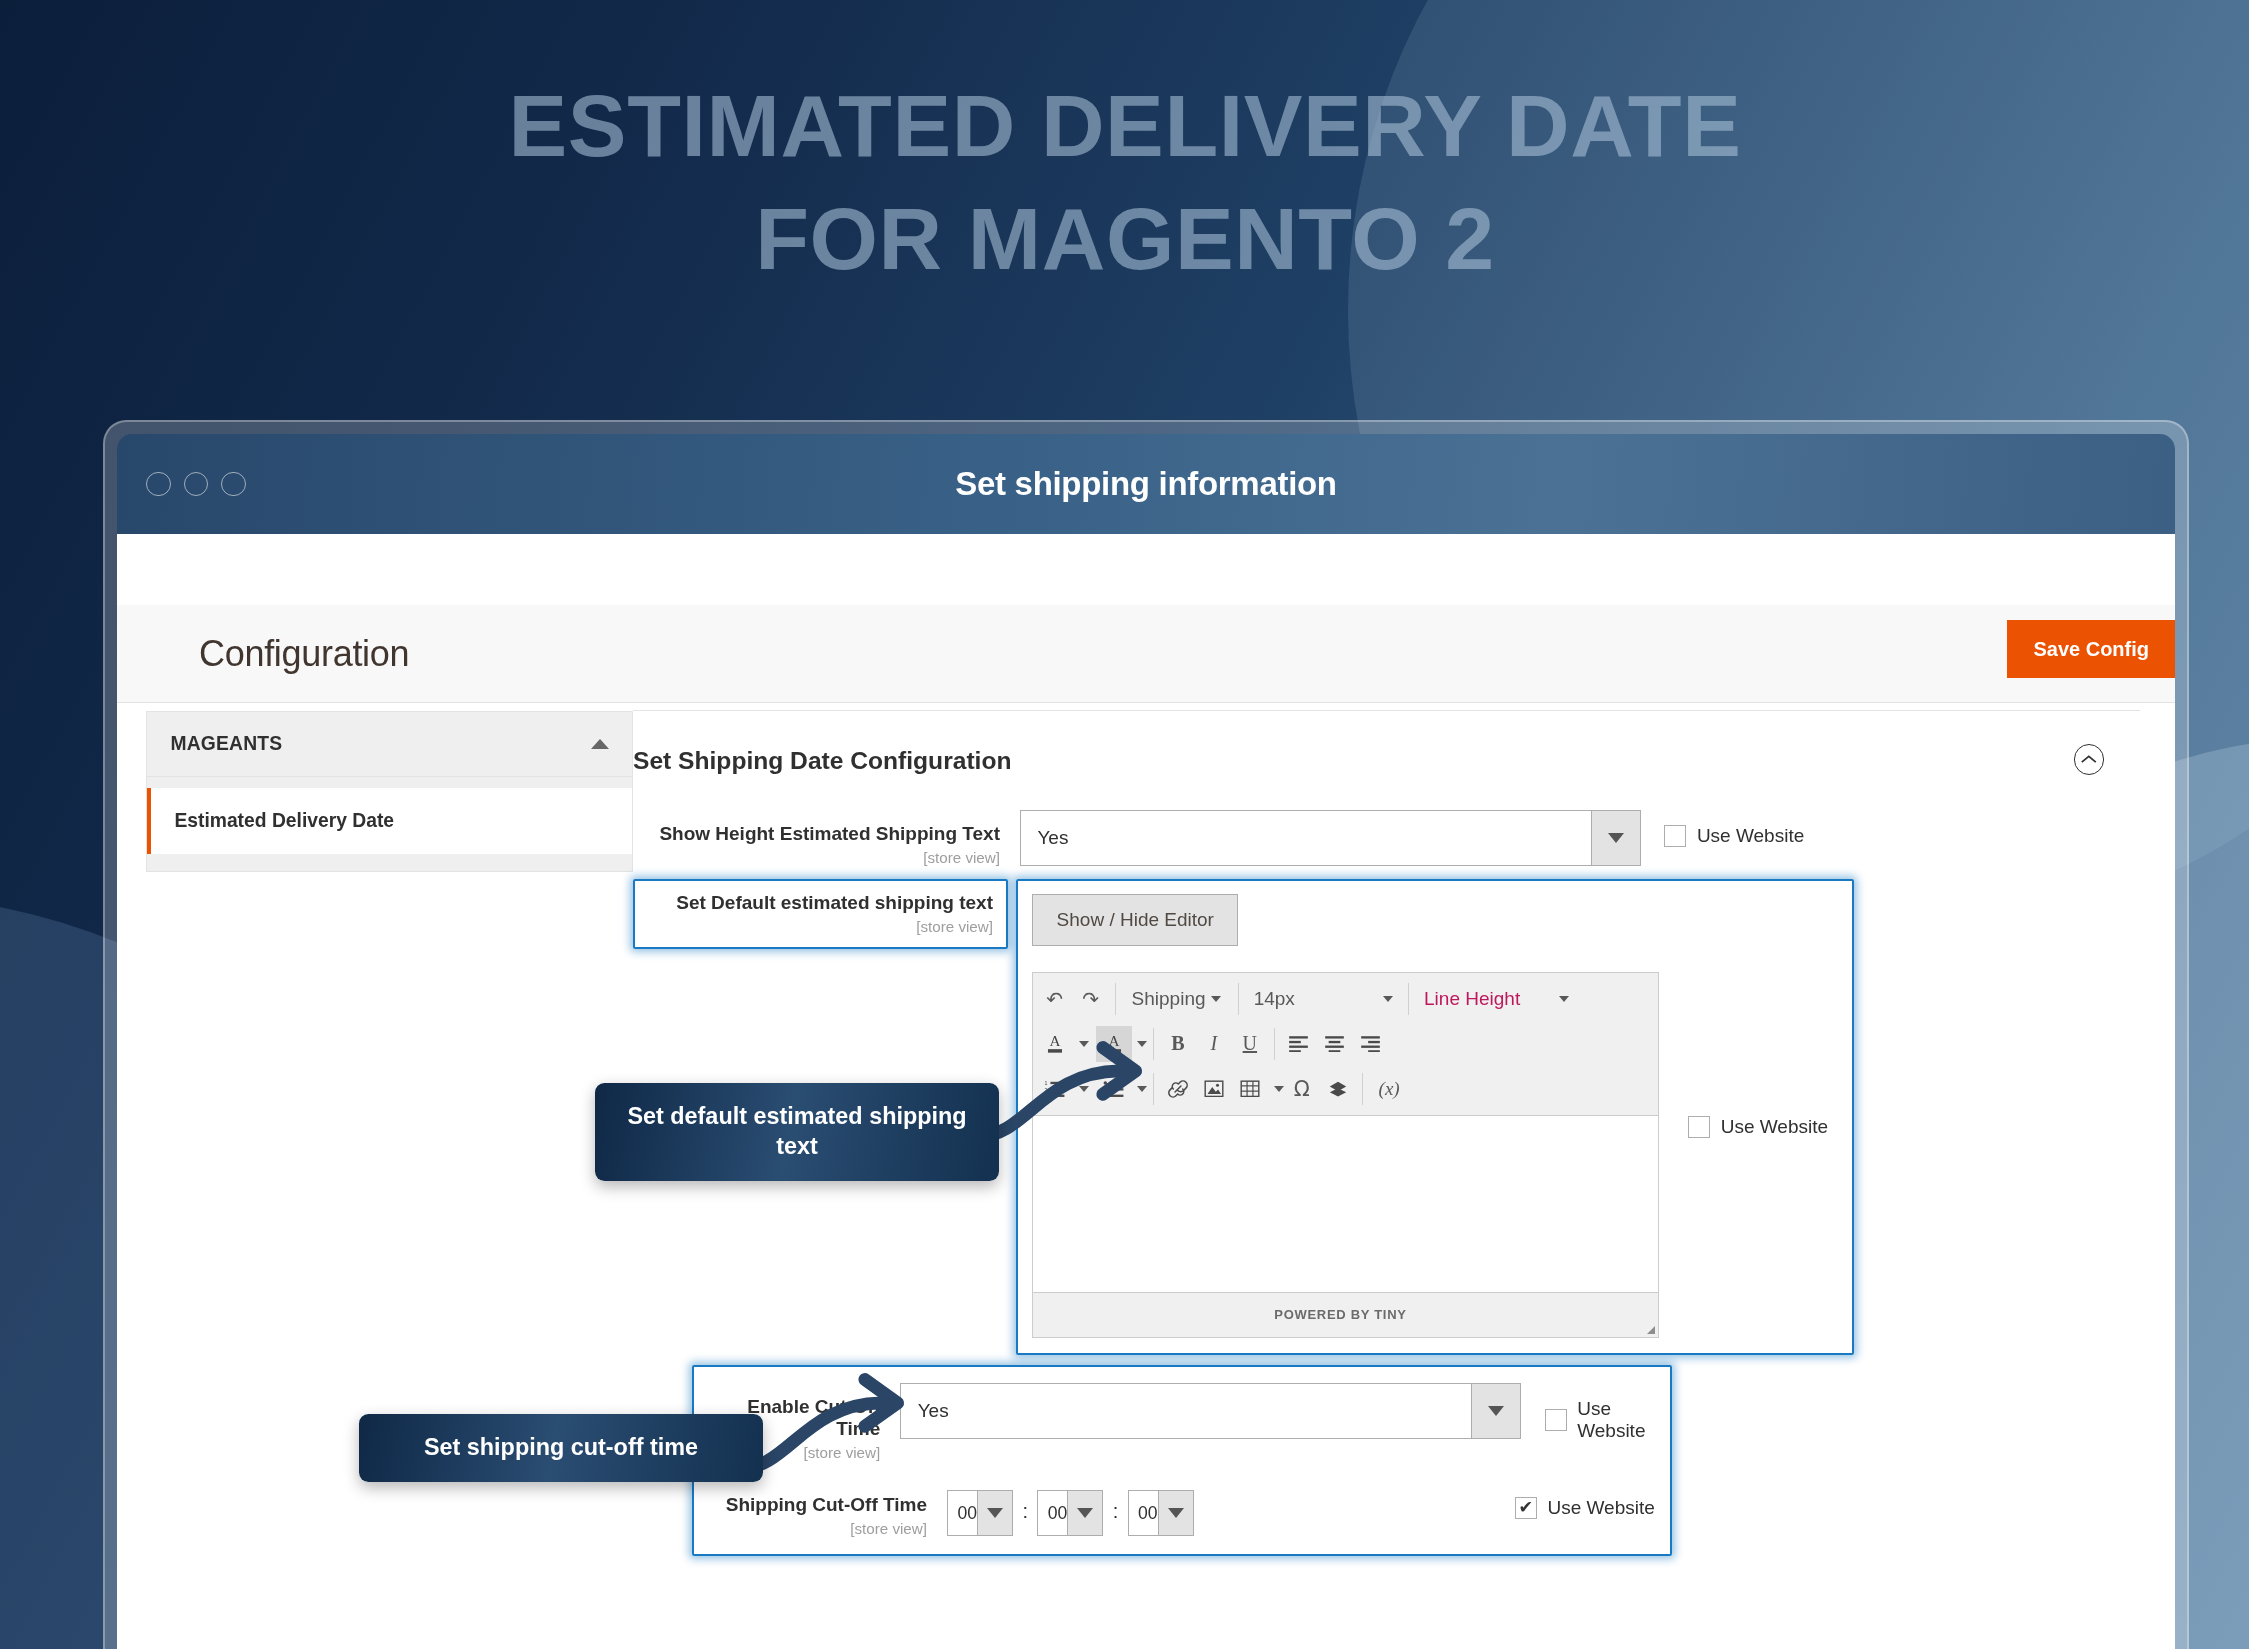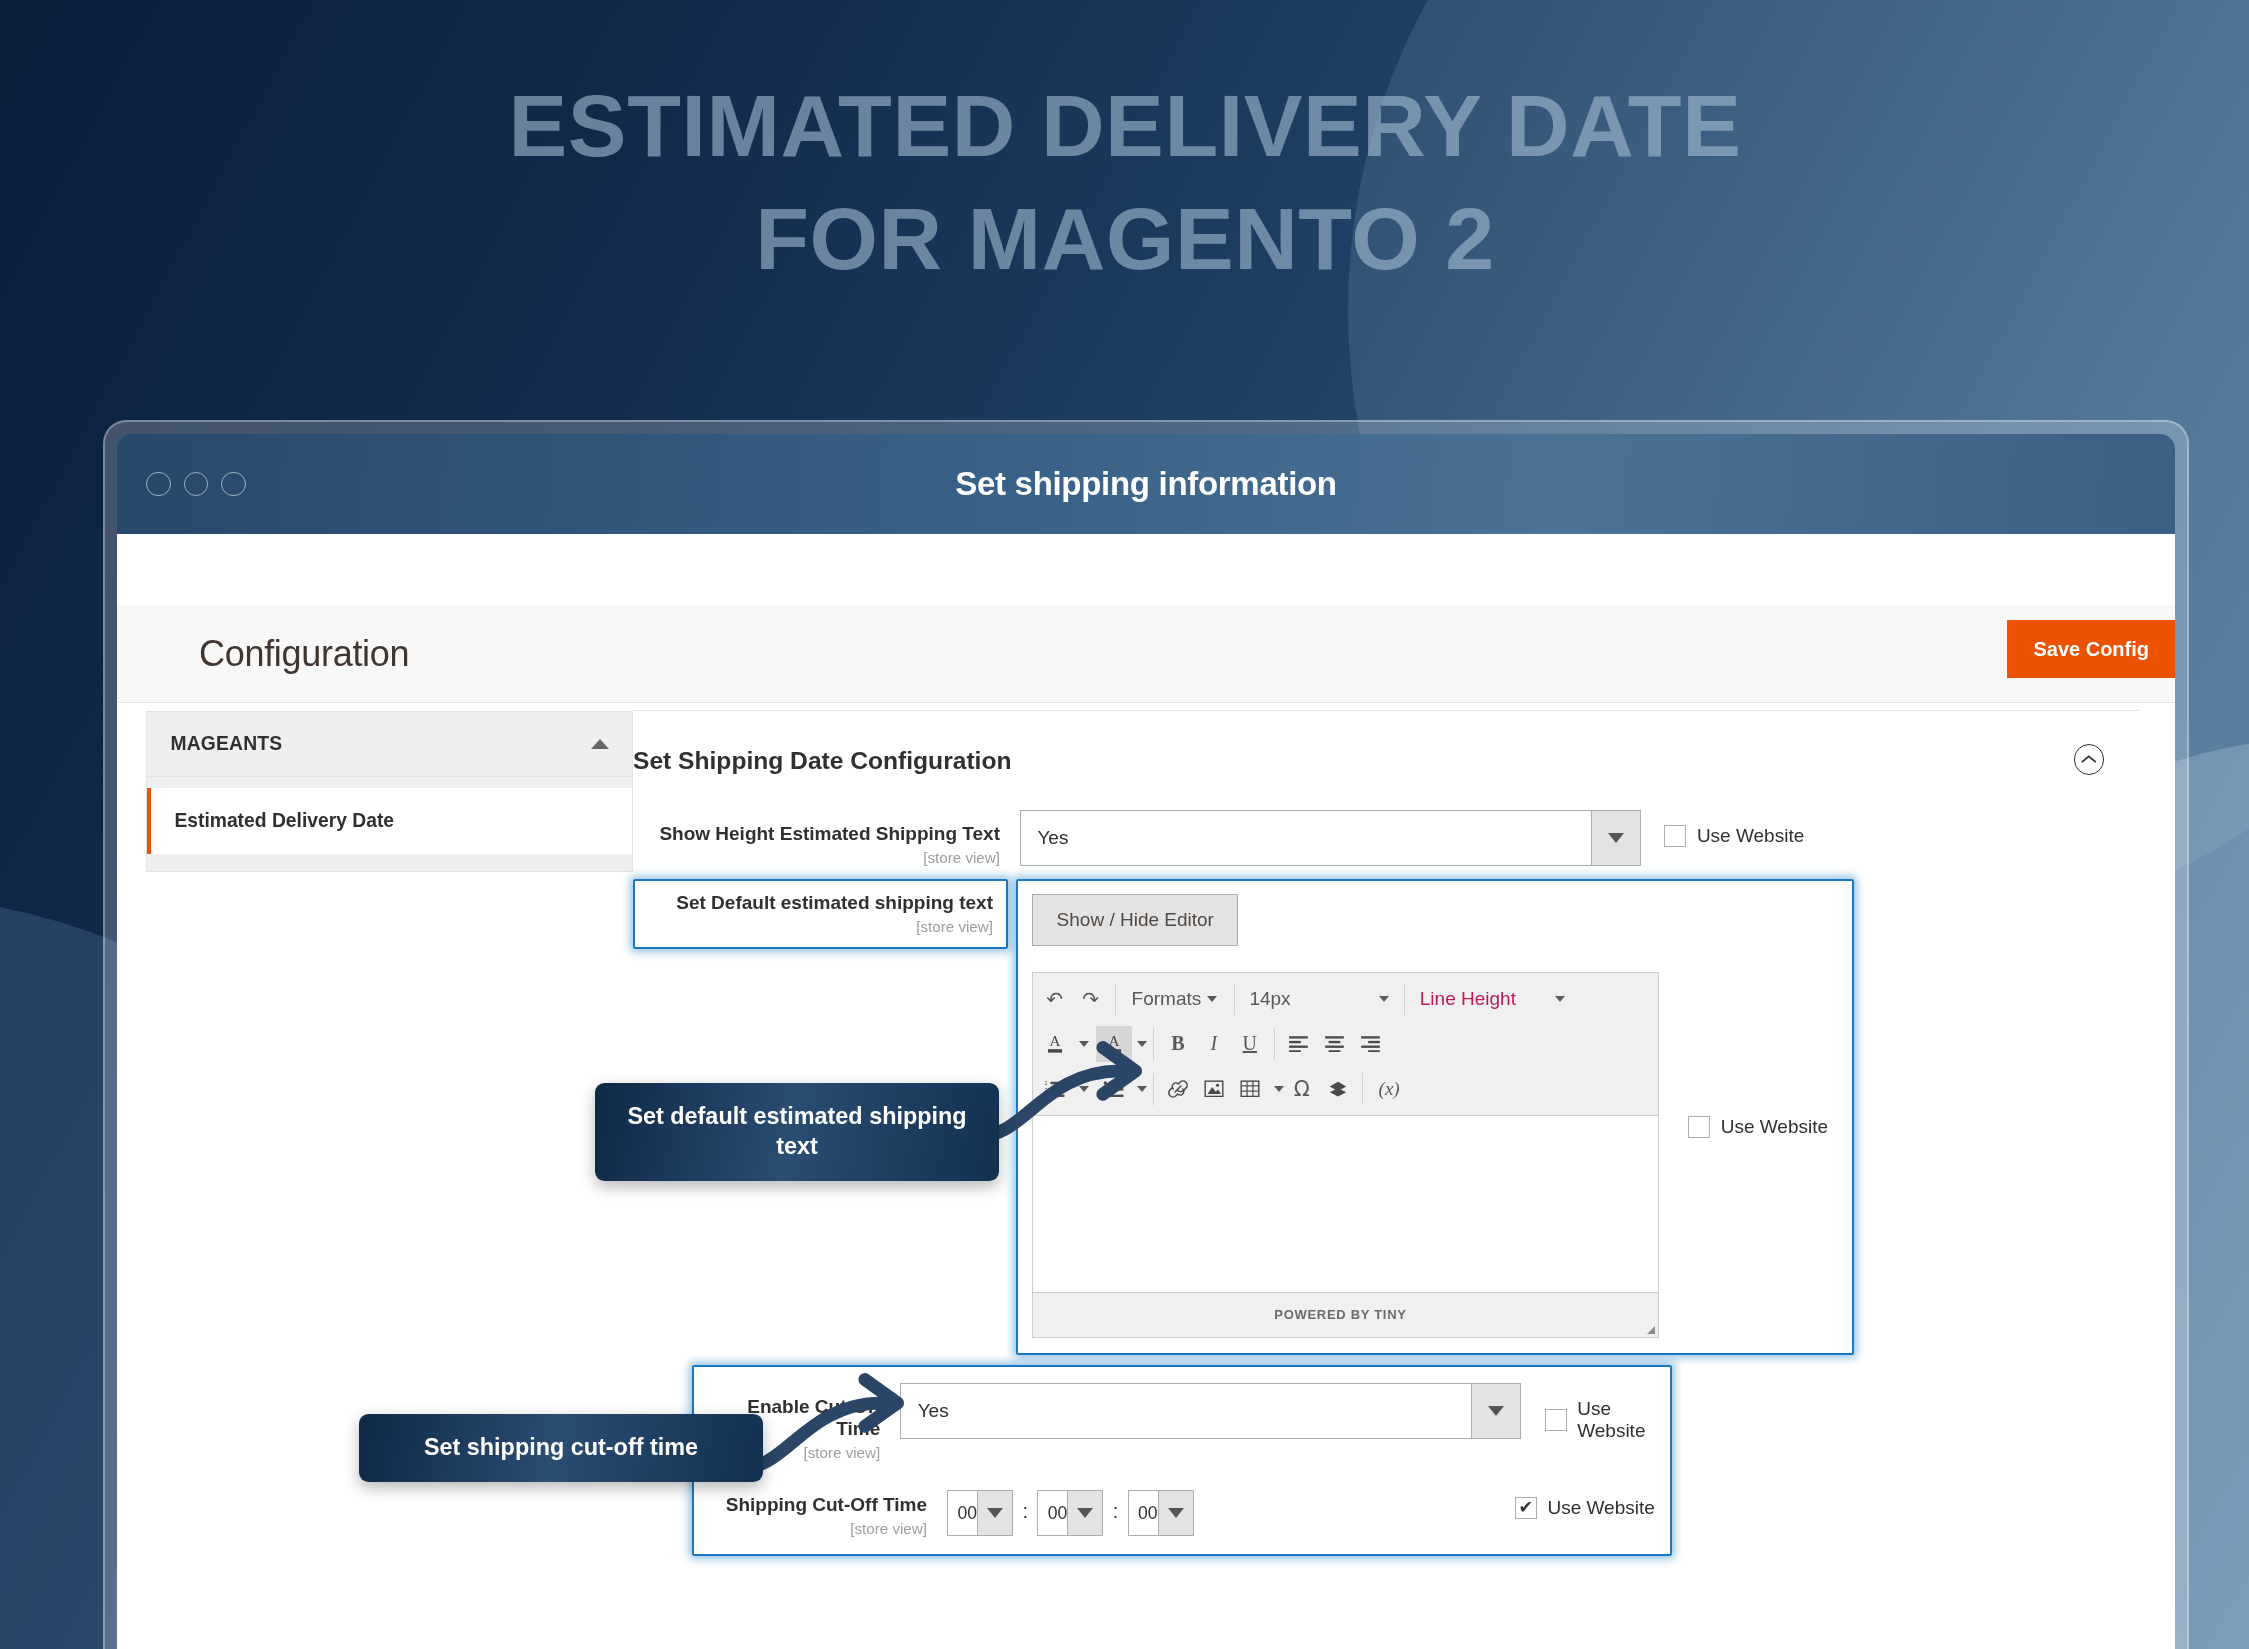"Formats" span { text: Formats -> Shipping }
